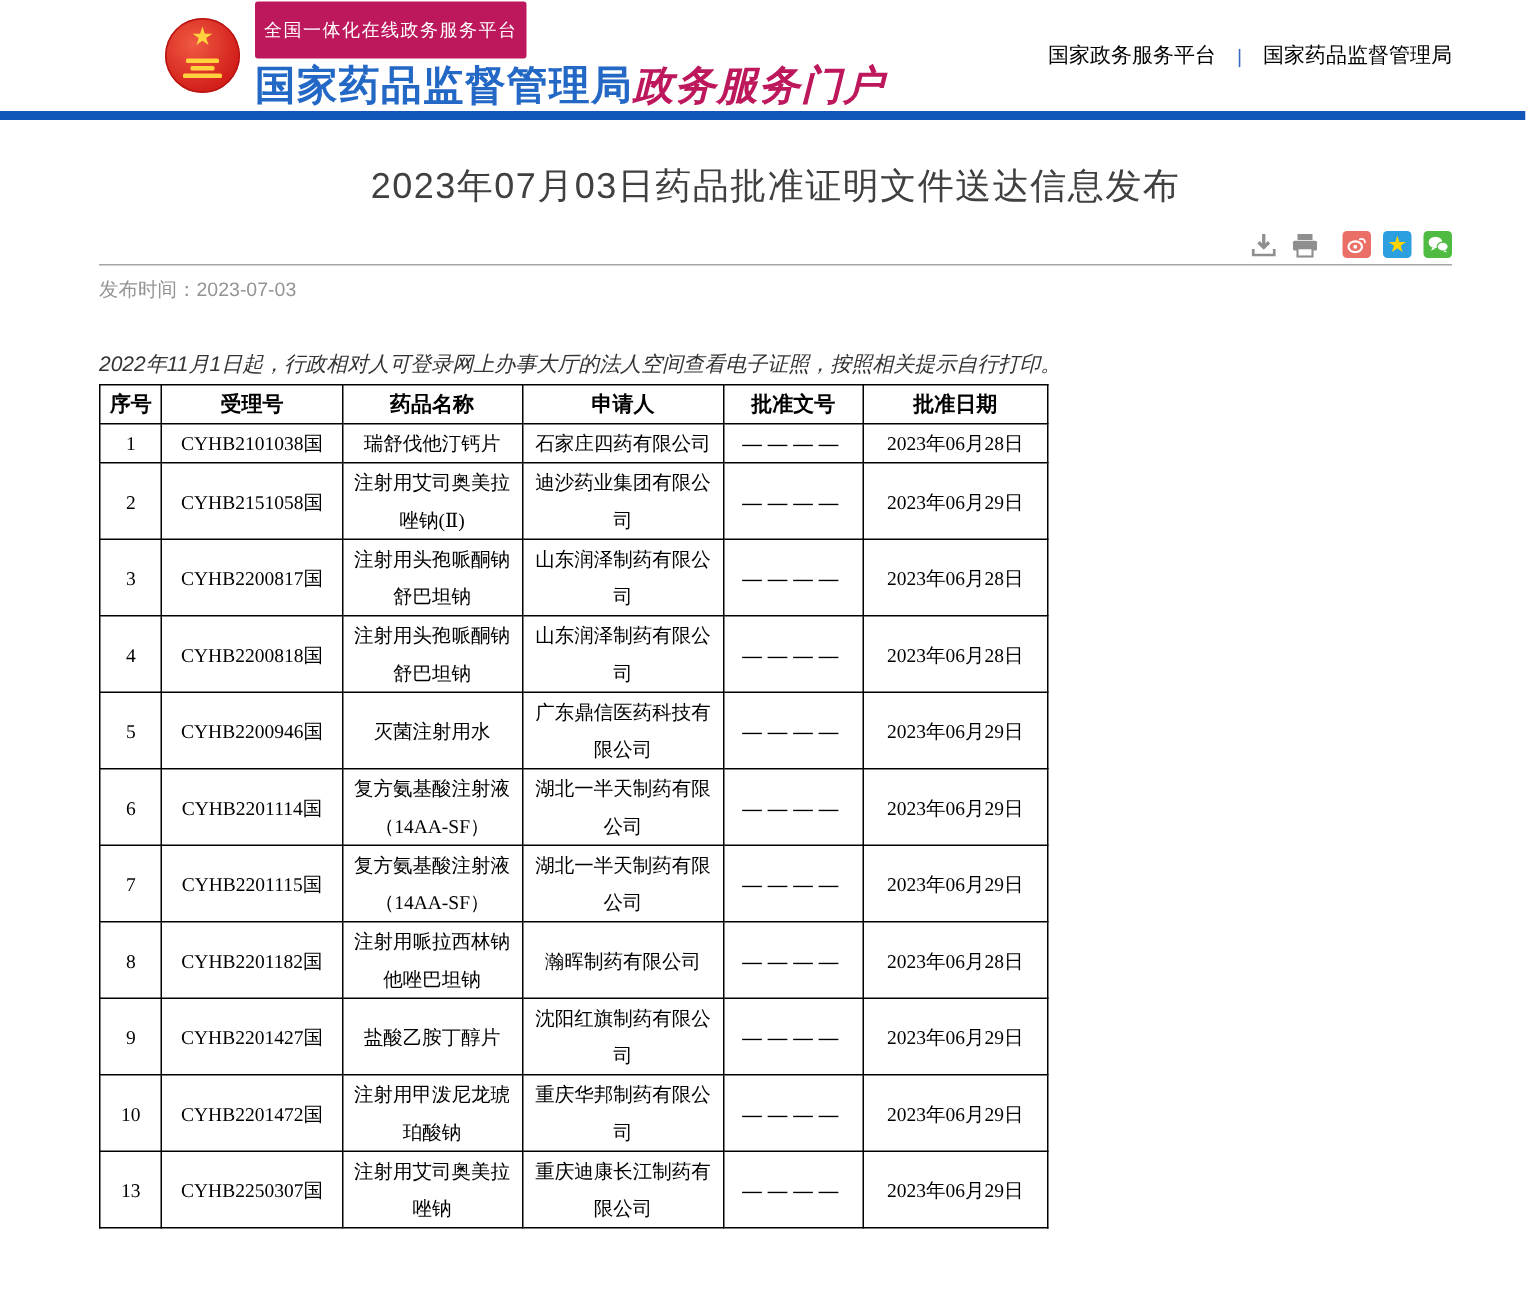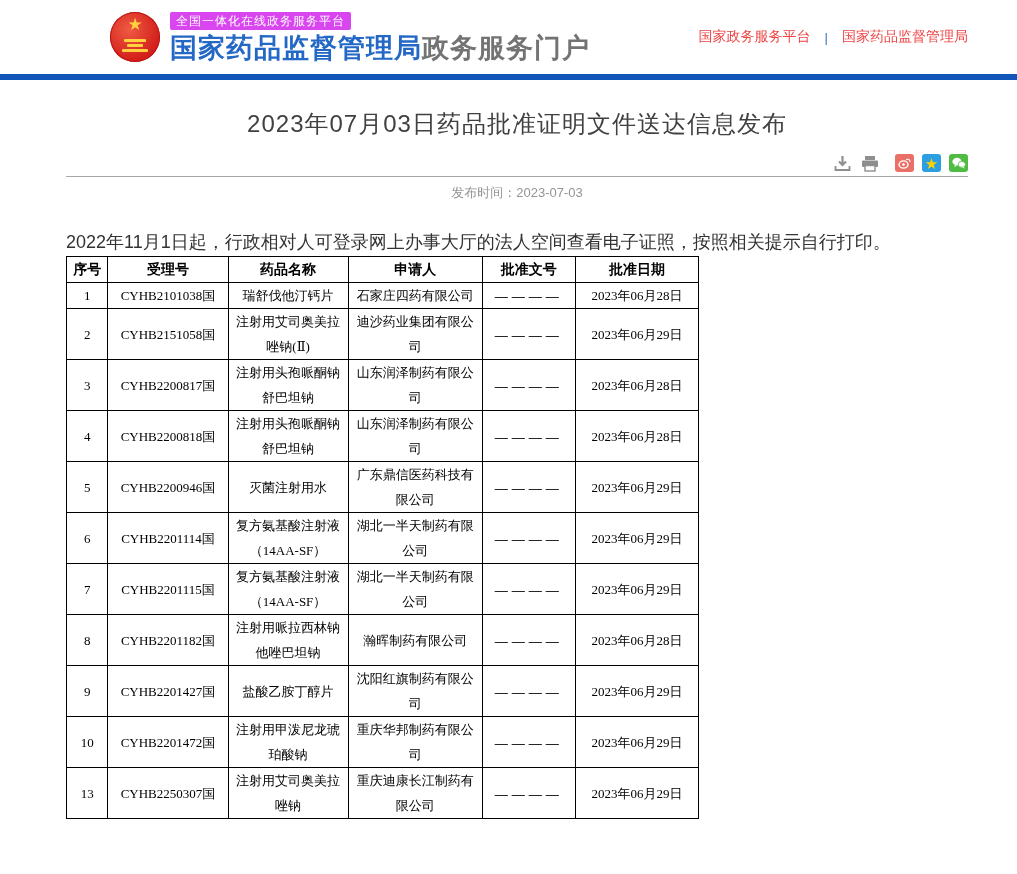"全国一体化在线政务服务平台" .brand-badge { background: #d946ef -> #be185d; padding: 1px 6px -> 11px 6px }
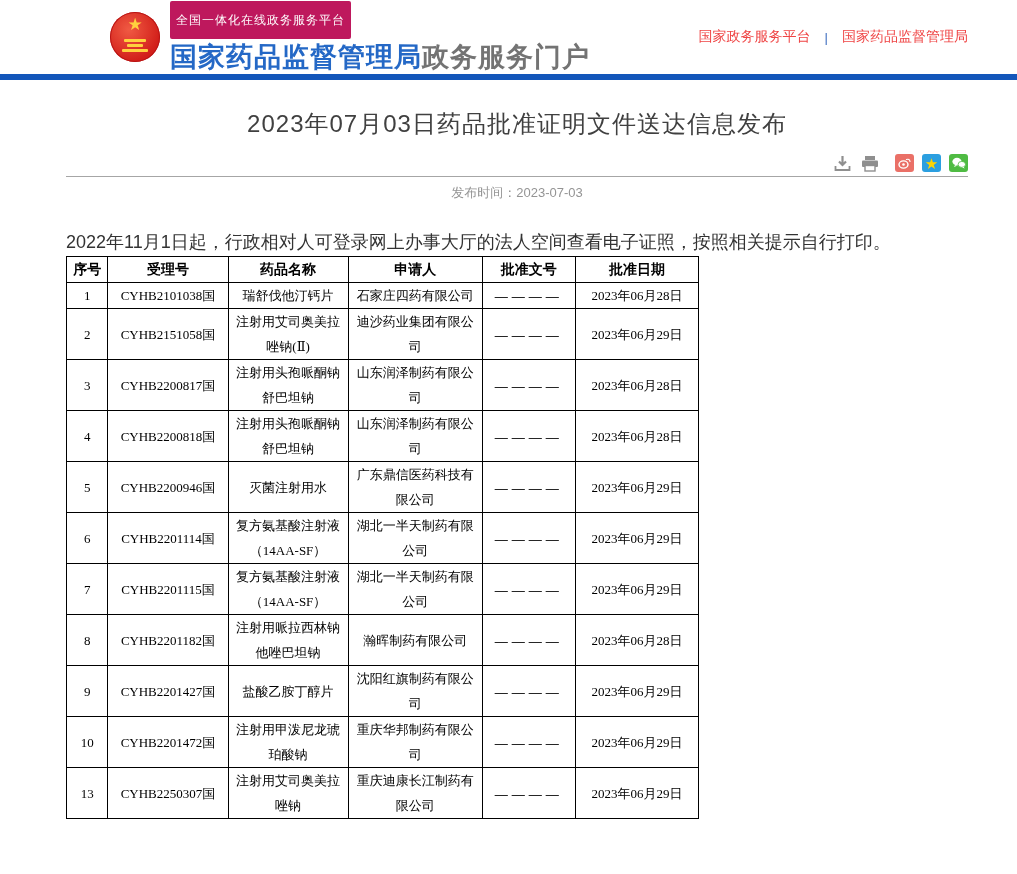"国家政务服务平台" .top-links a { color: #ef4444 -> #000000 }
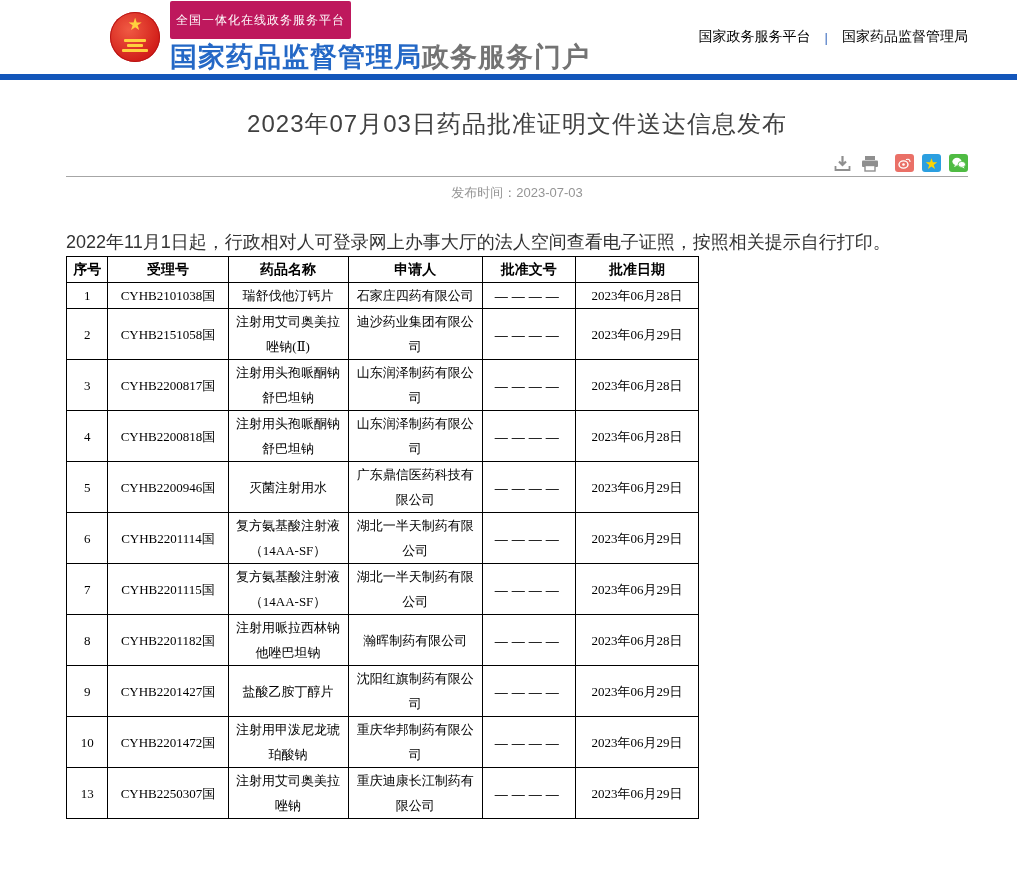"政务服务门户" .brand-title .accent { color: #737373 -> #be185d; font-style: none -> italic }
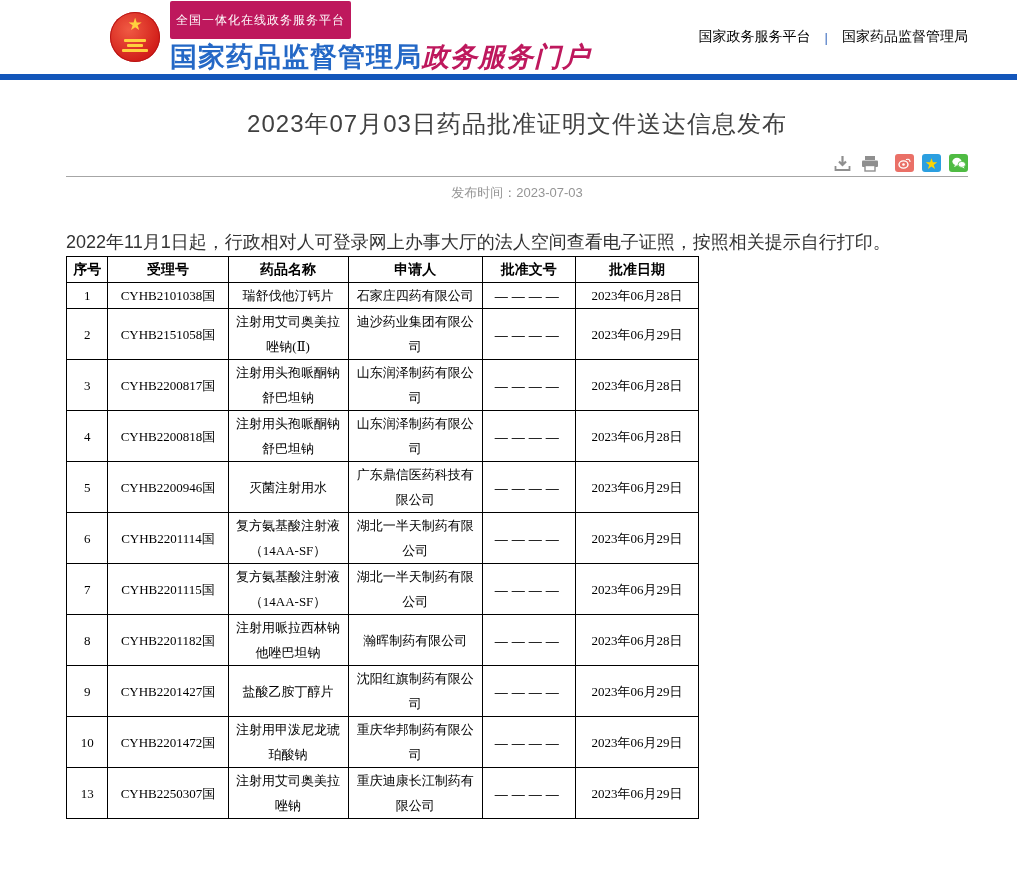"发布时间：2023-07-03" .publish-line { text-align: center -> left }
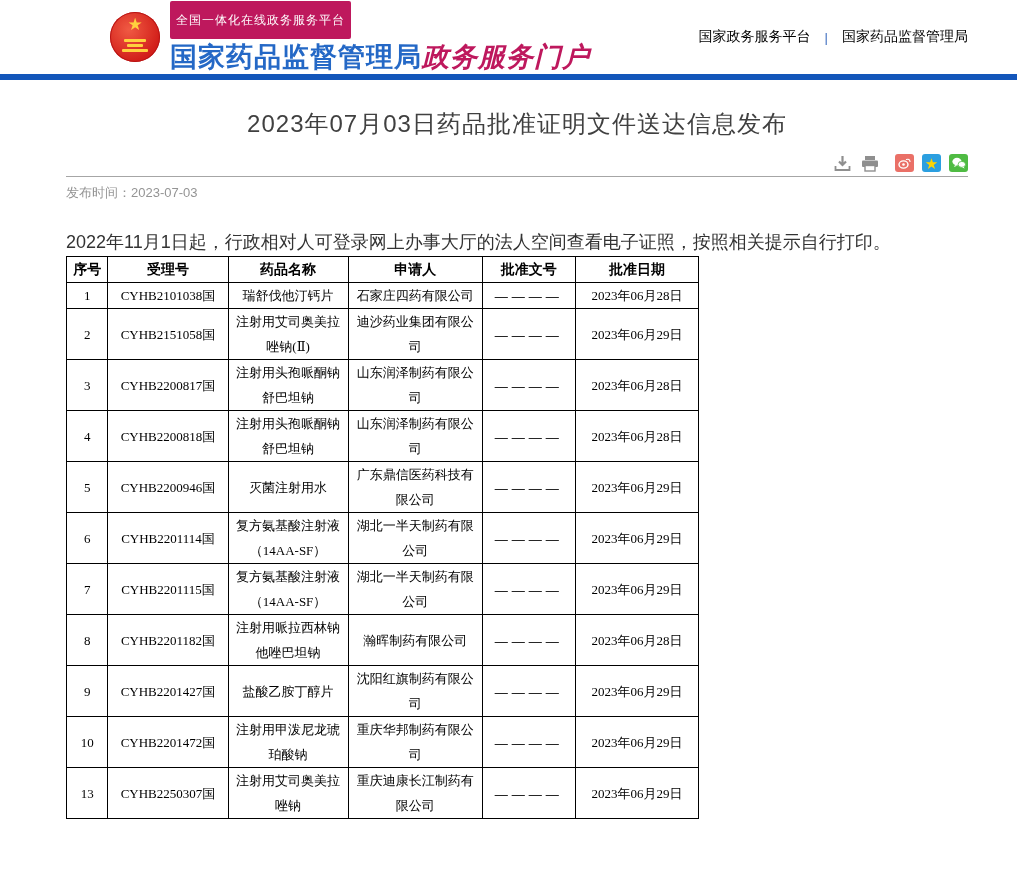"2022年11月1日起，行政相对人可登录网上办事大厅的法人空间查看电子证照，按照" .notice { font-size: 18px -> 14px; font-style: none -> italic }
